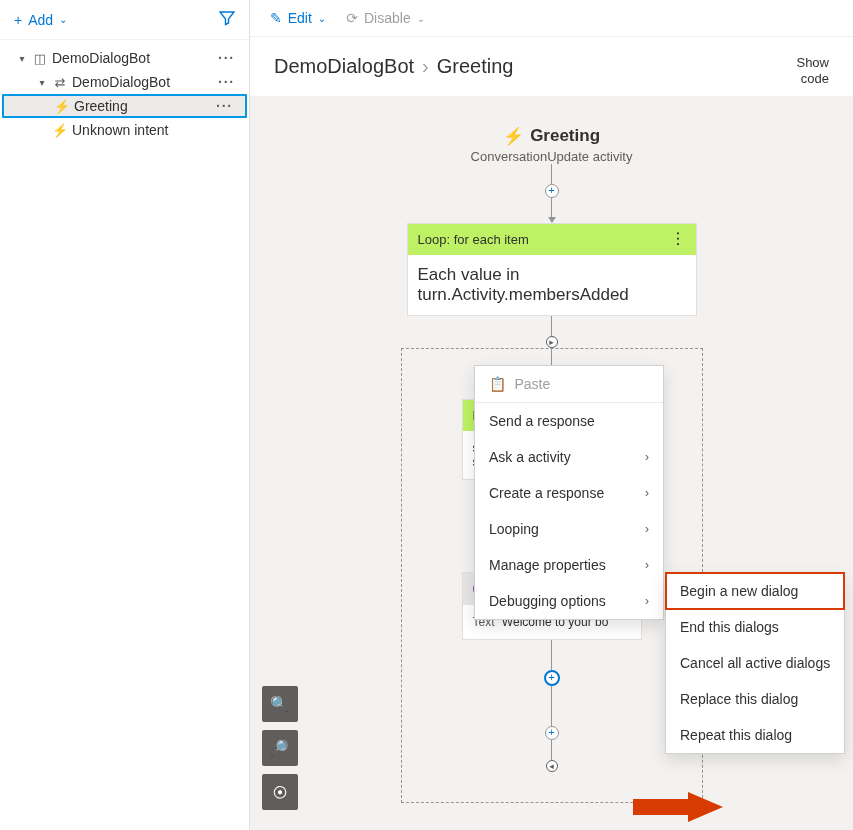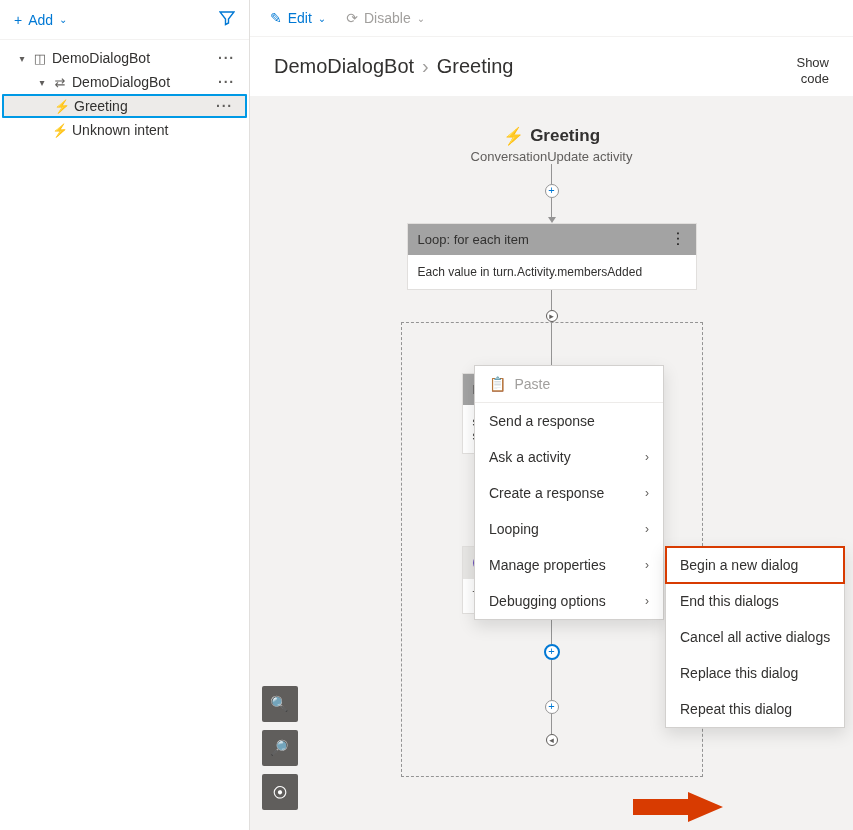"Loop: for each item" .card-header { background: #a3a3a3 -> #bef264 }
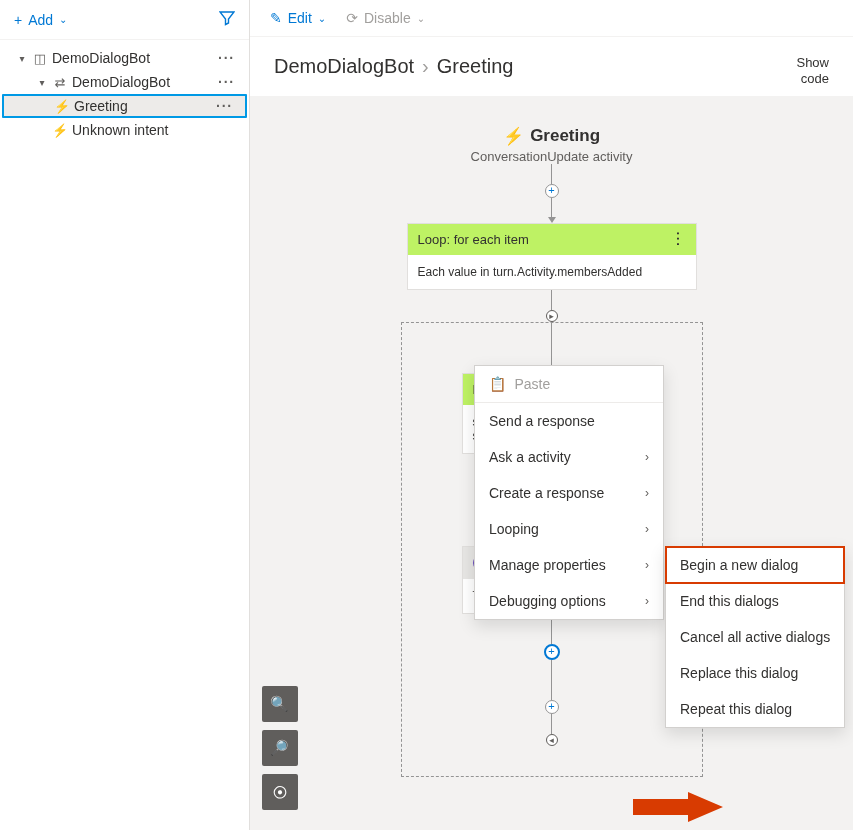"Each value in turn.Activity.membersAdded" .card-body { font-size: 12px -> 17px }
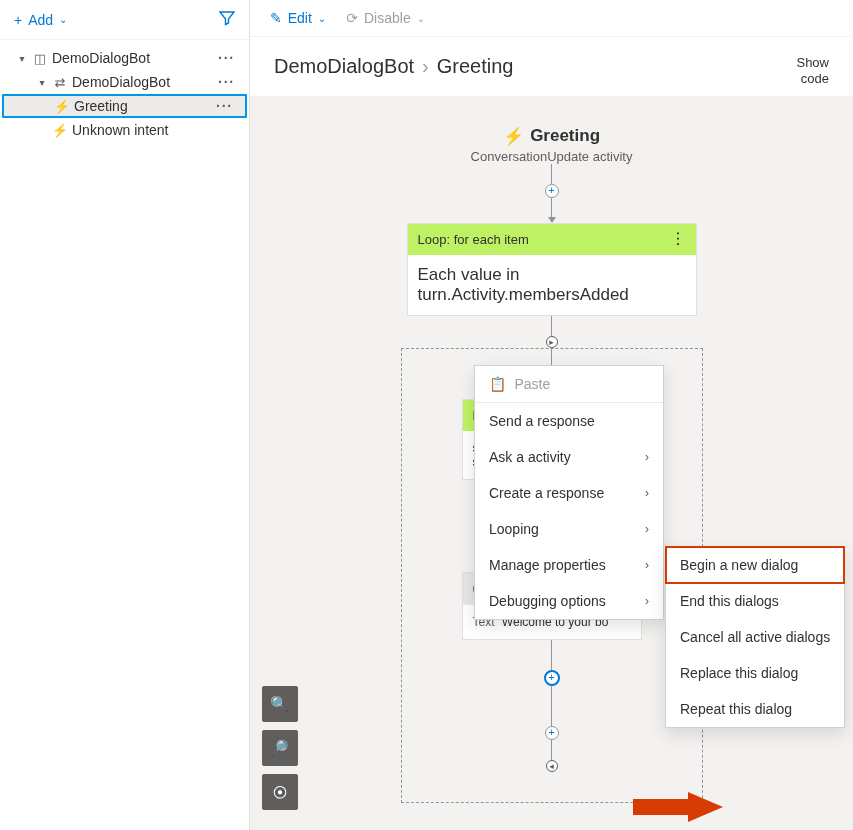"Begin a new dialog" div.submenu { top: 450px -> 476px }
